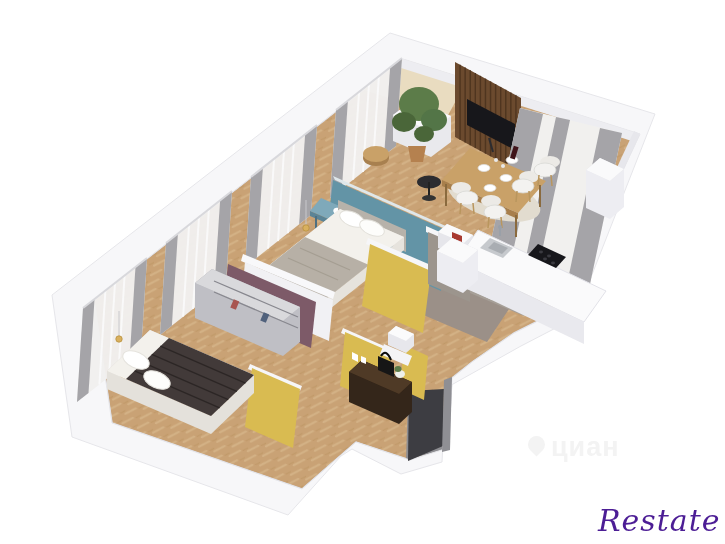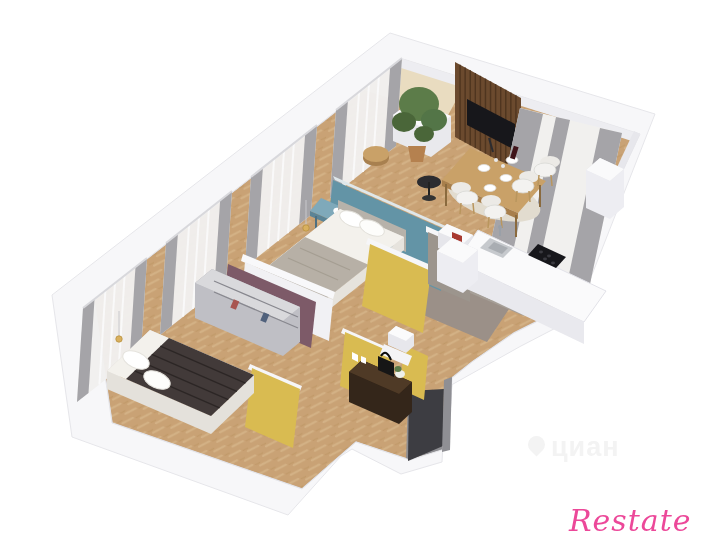"Restate" .wm-brand { color: #ec4899 -> #4c1d95; left: 569px -> 598px }
